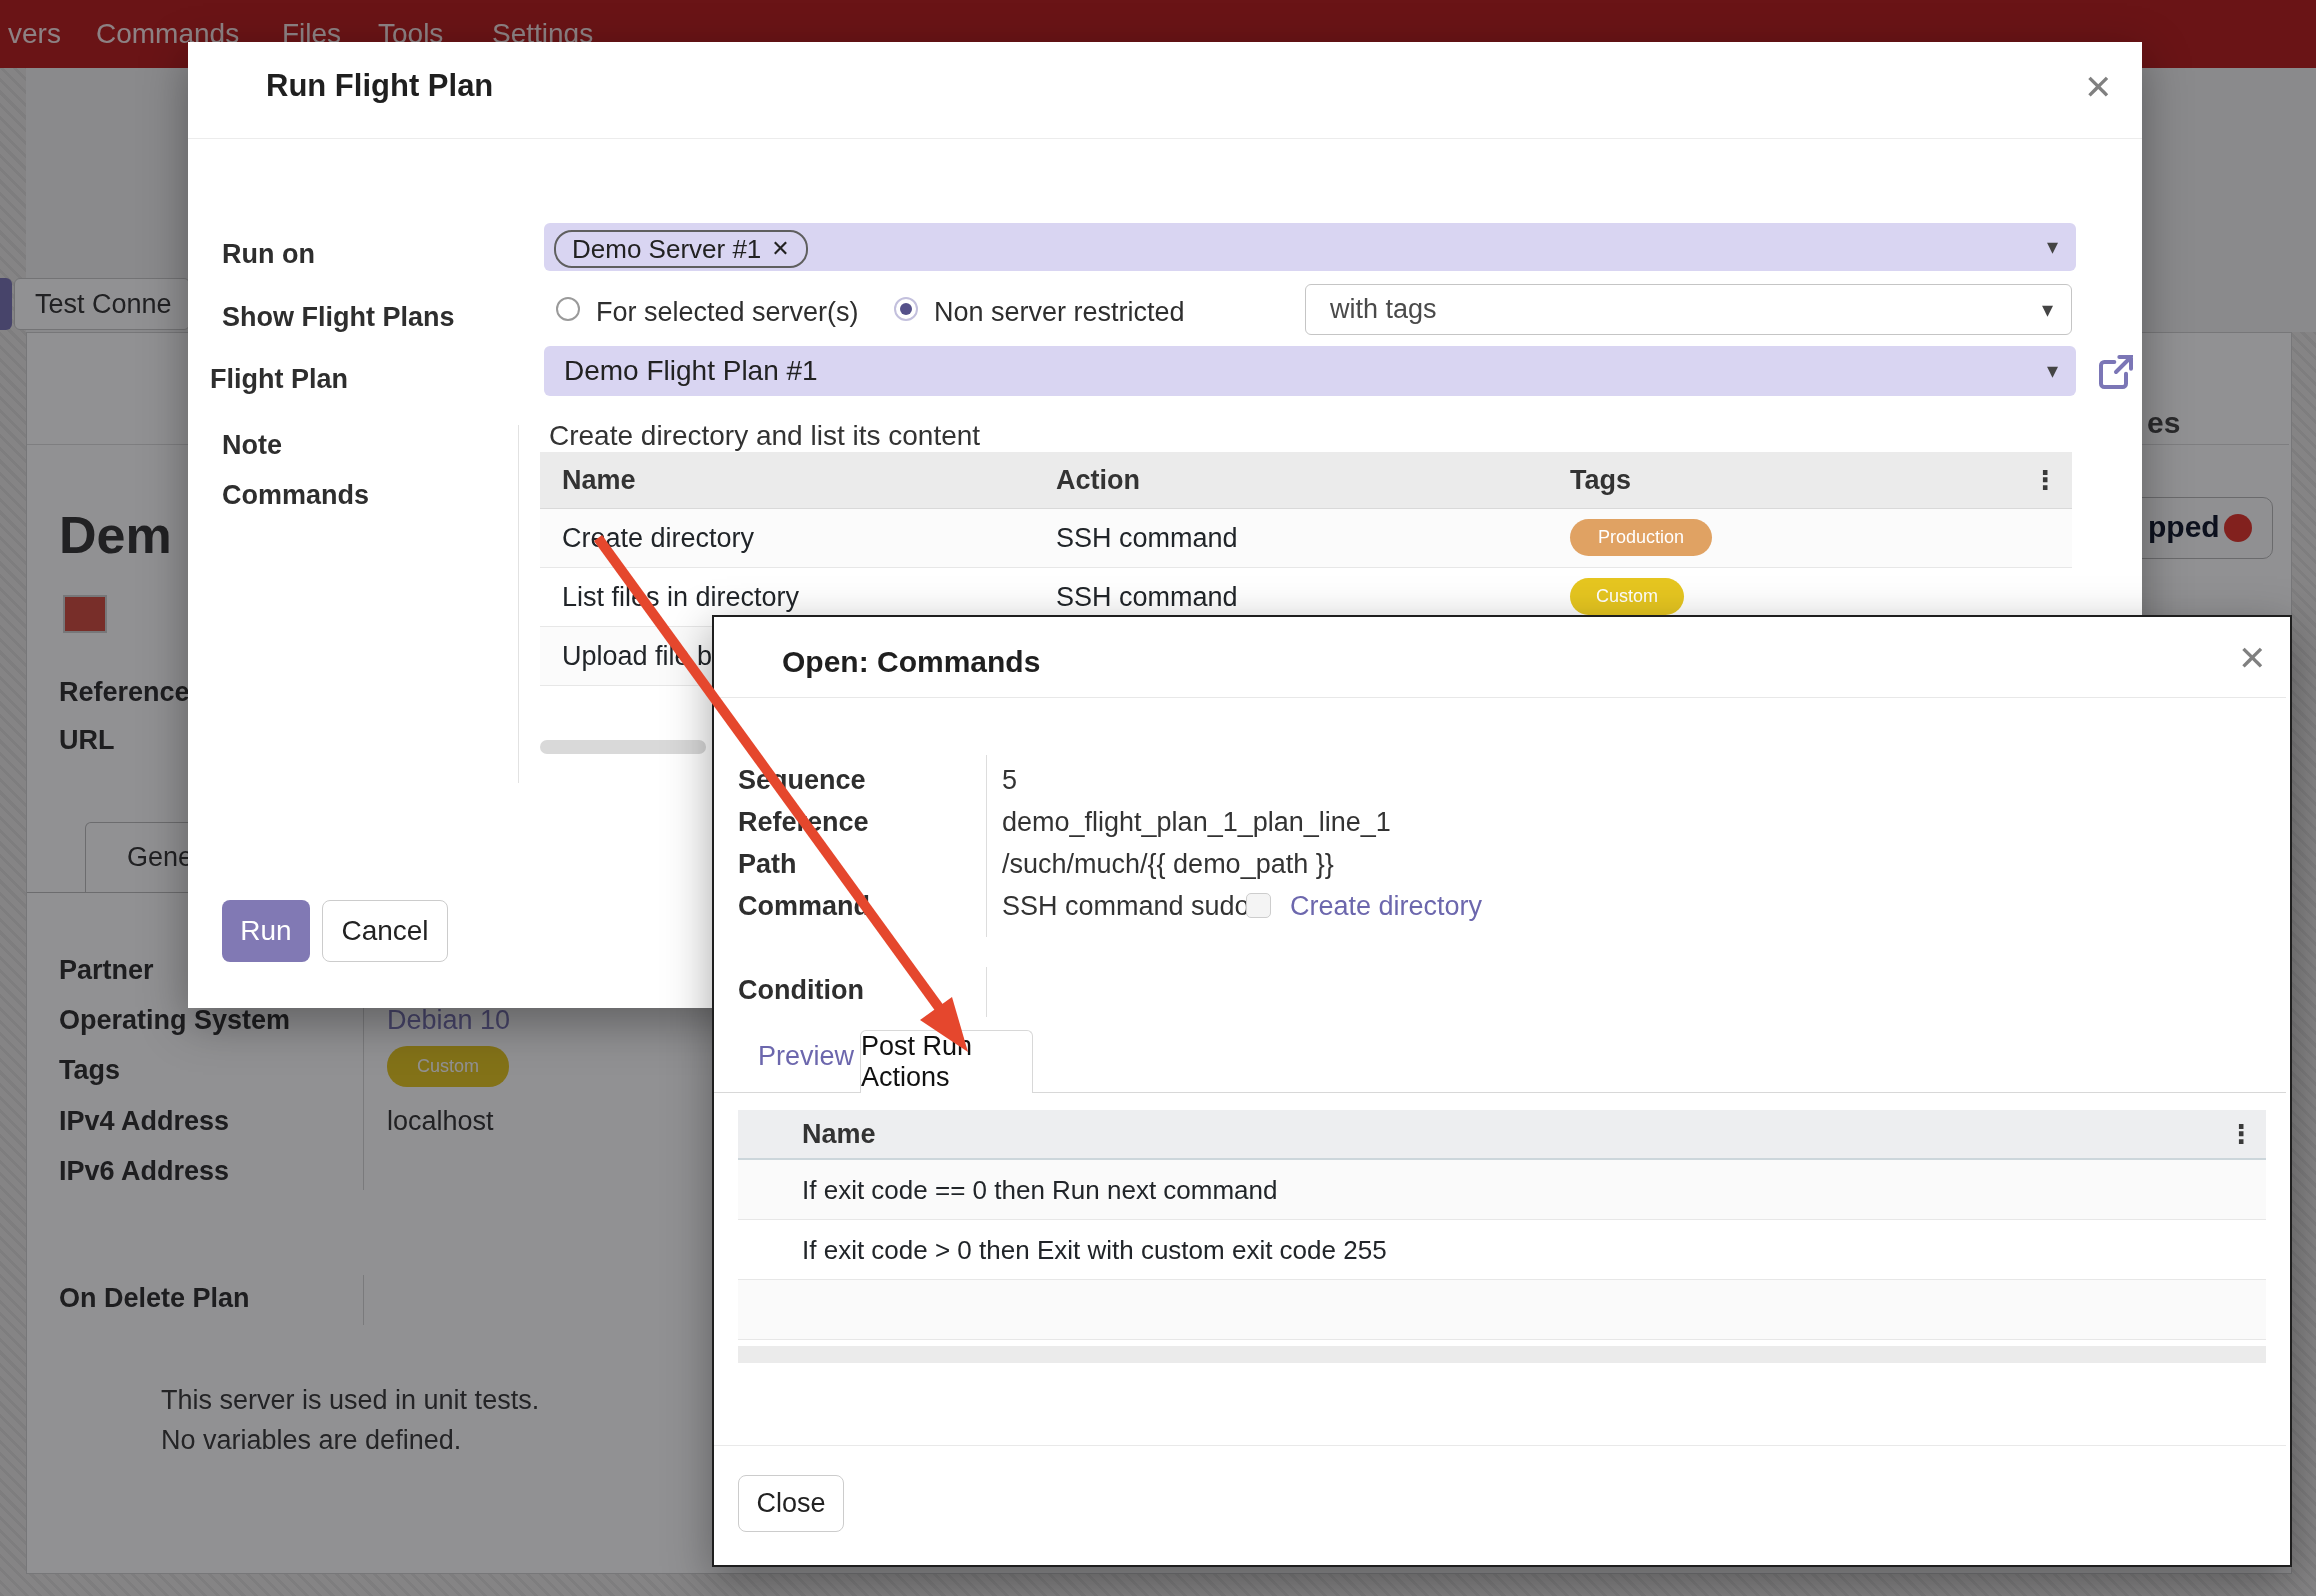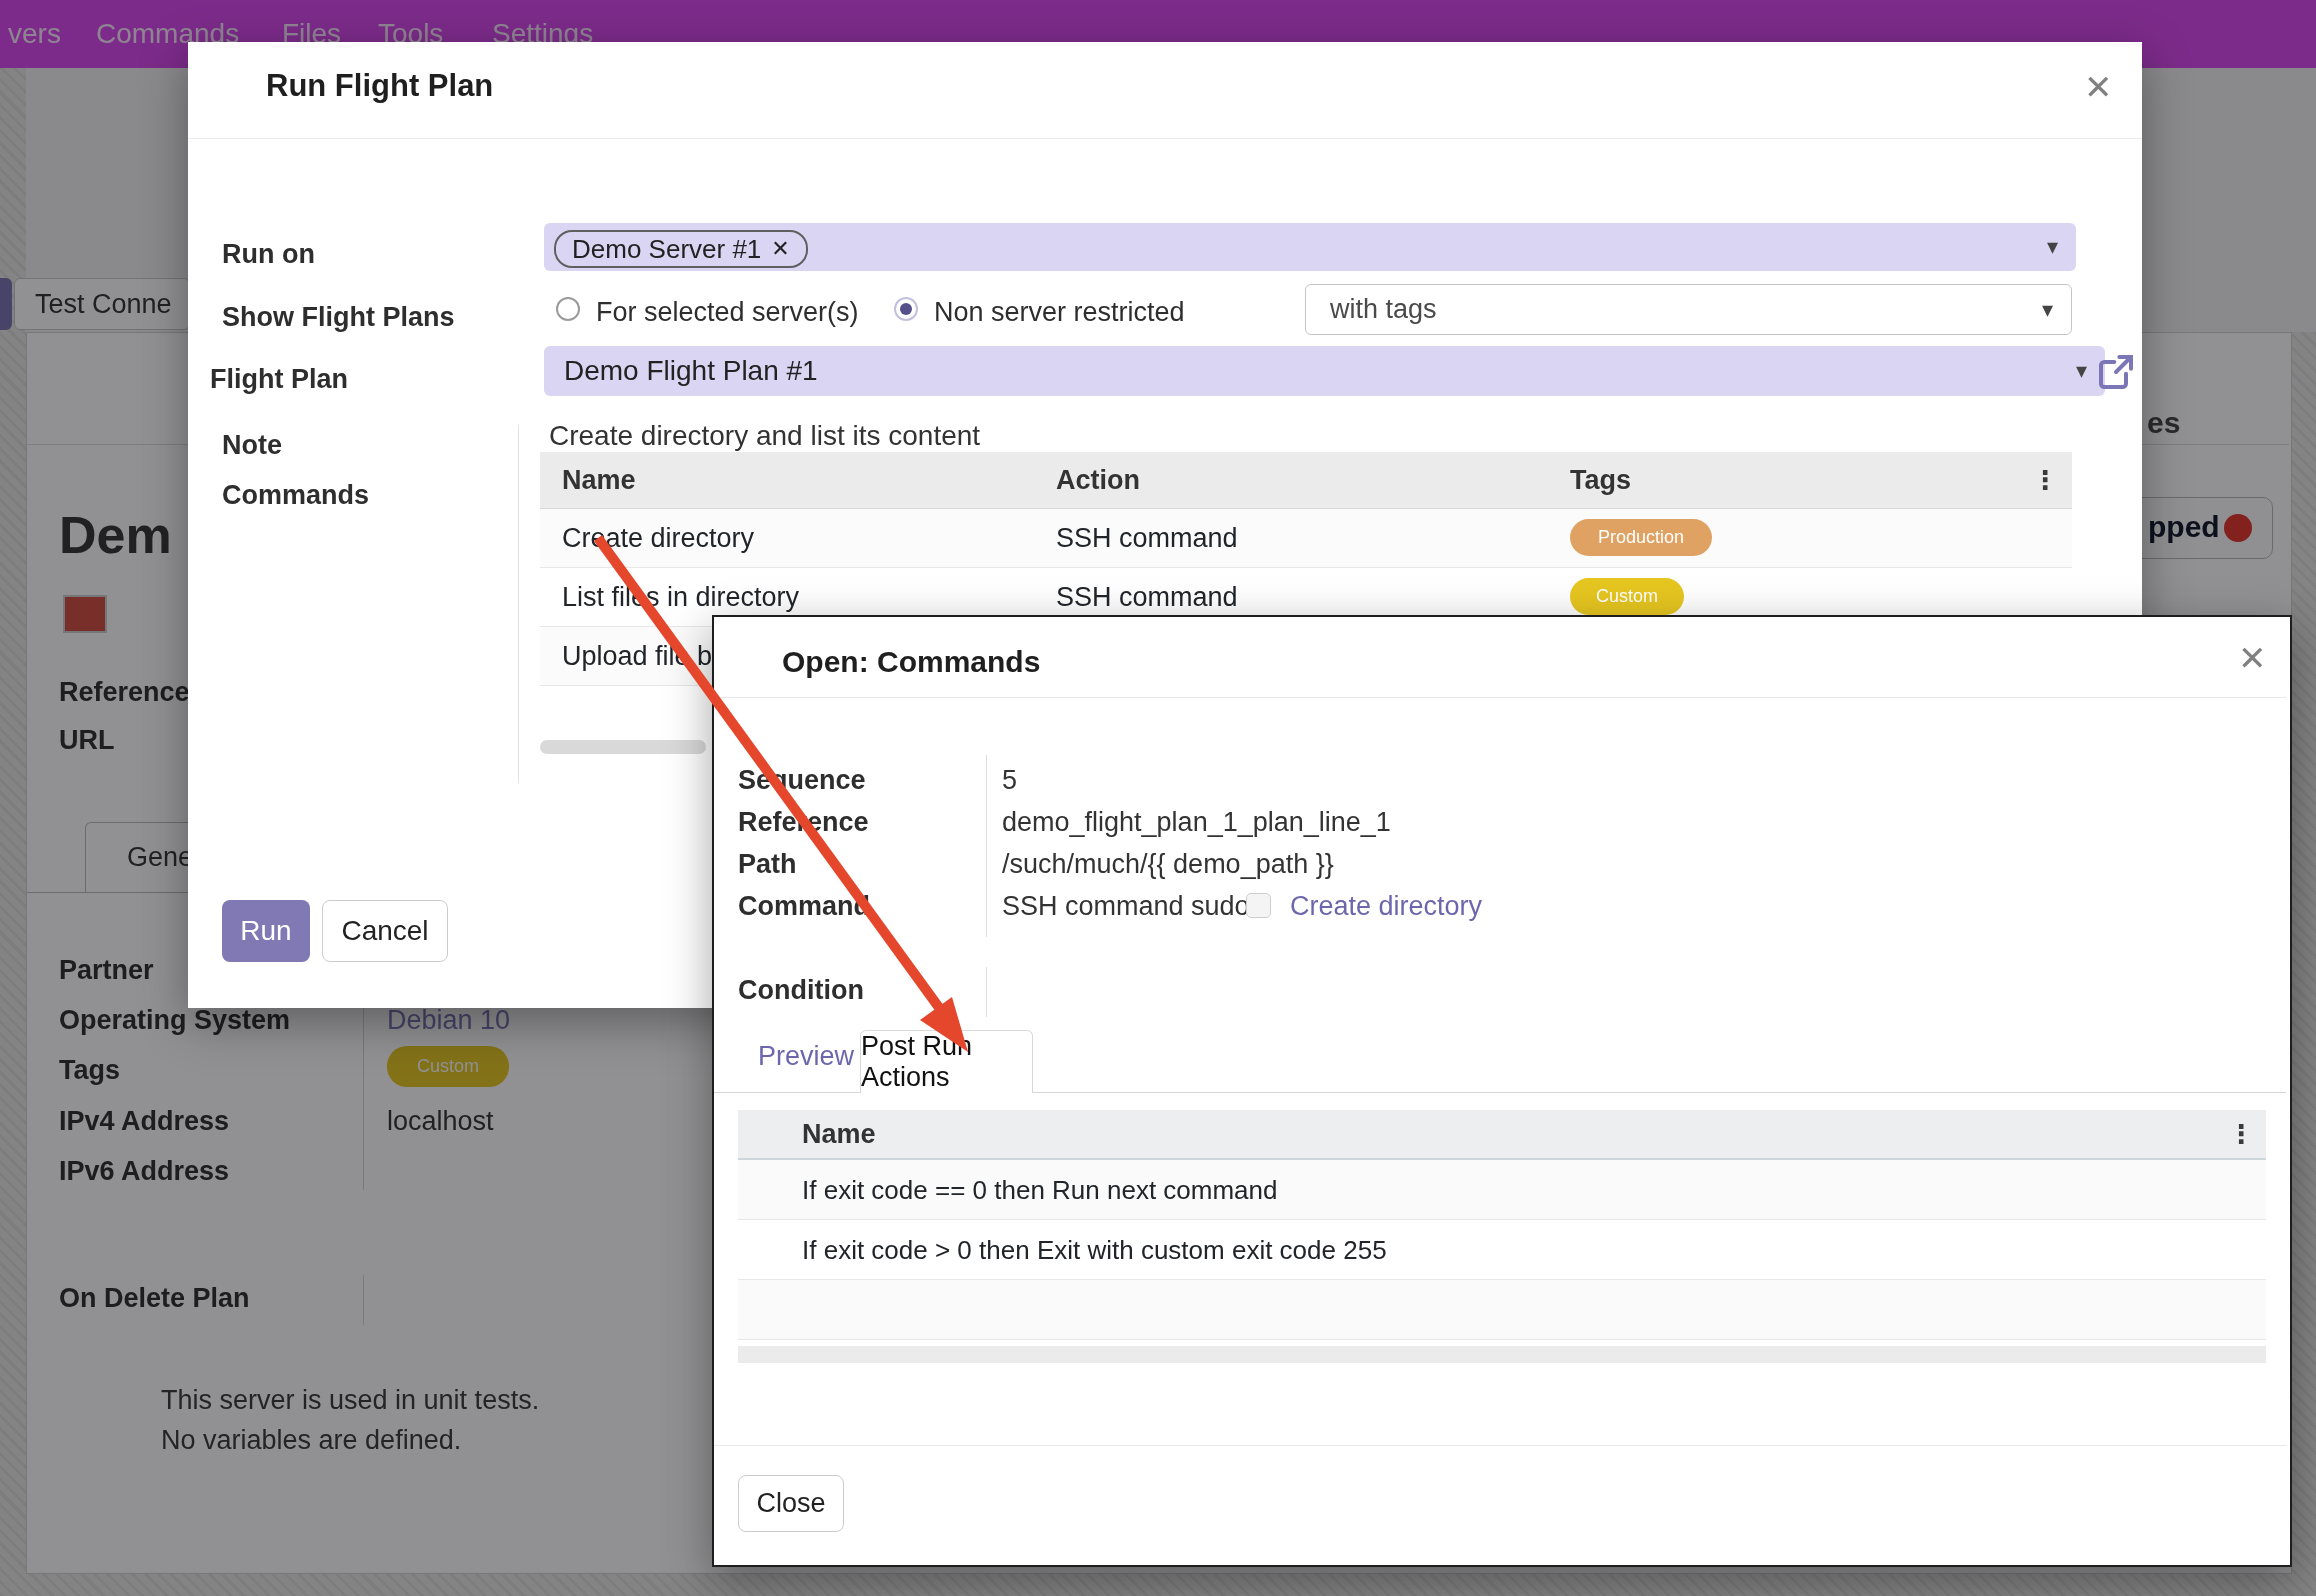"vers" #navbar { background: #d946ef -> #b91c1c }
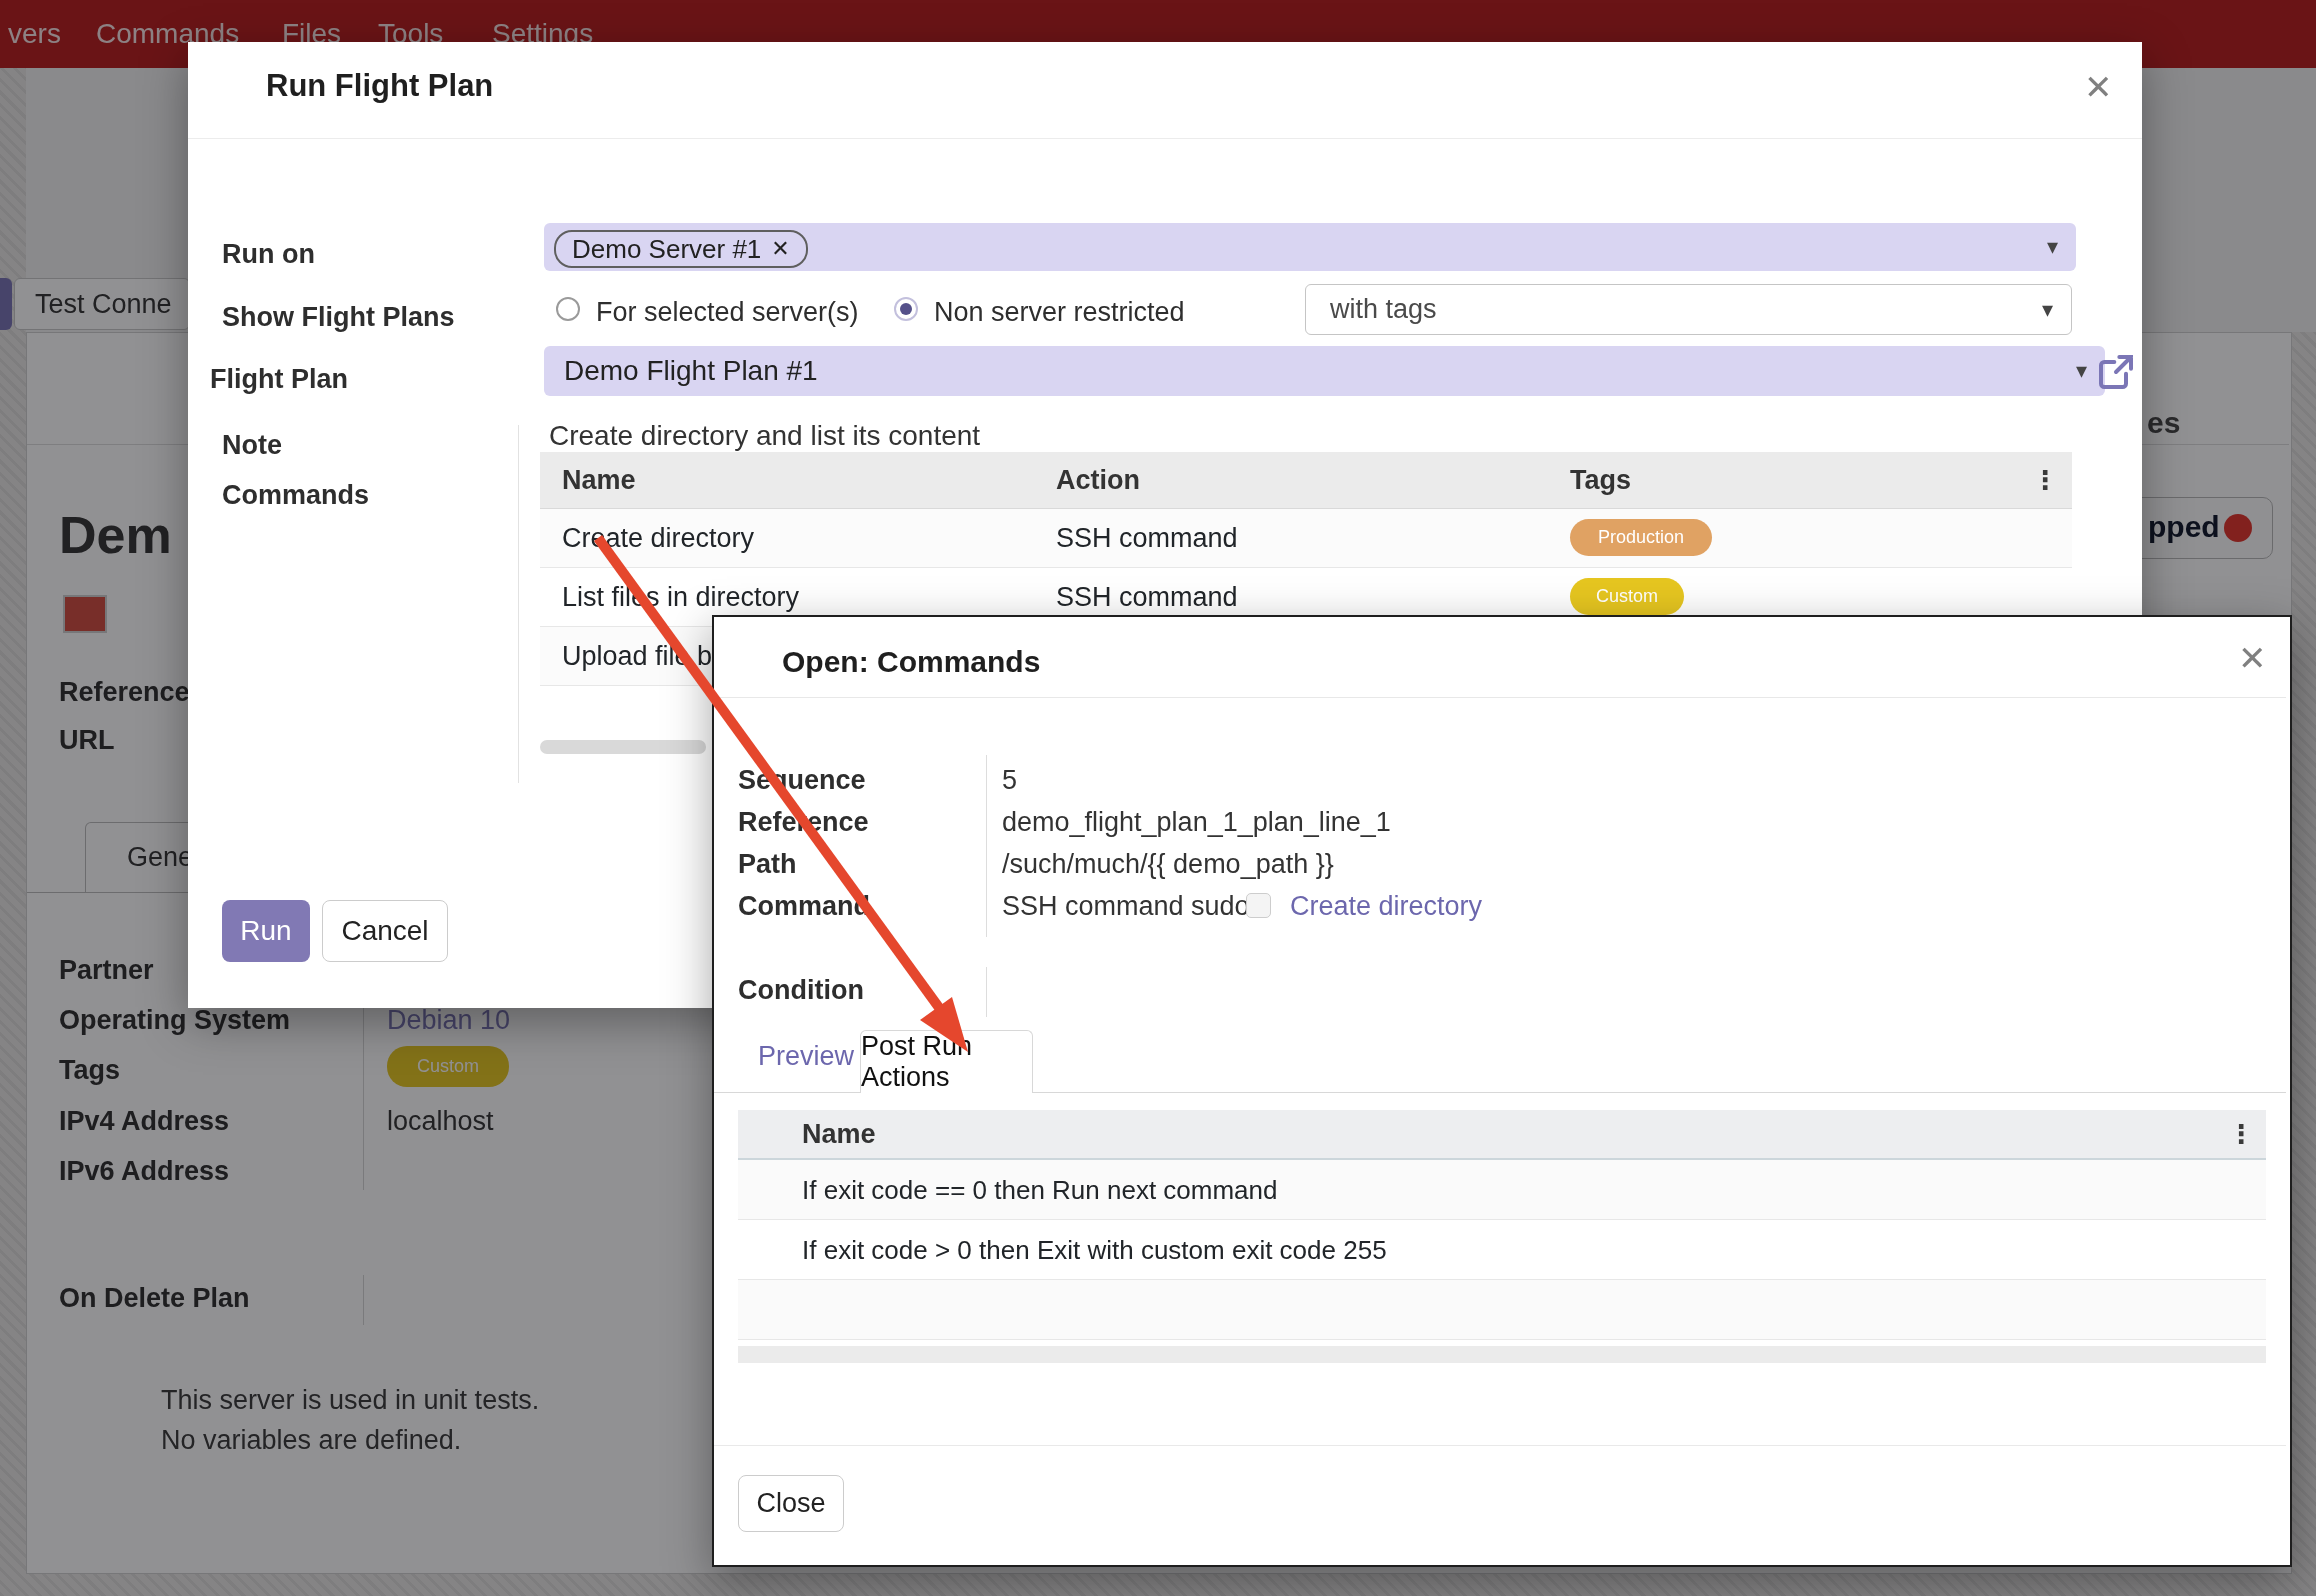"Demo Flight Plan #1" div.select { padding-left: 29px -> none }
